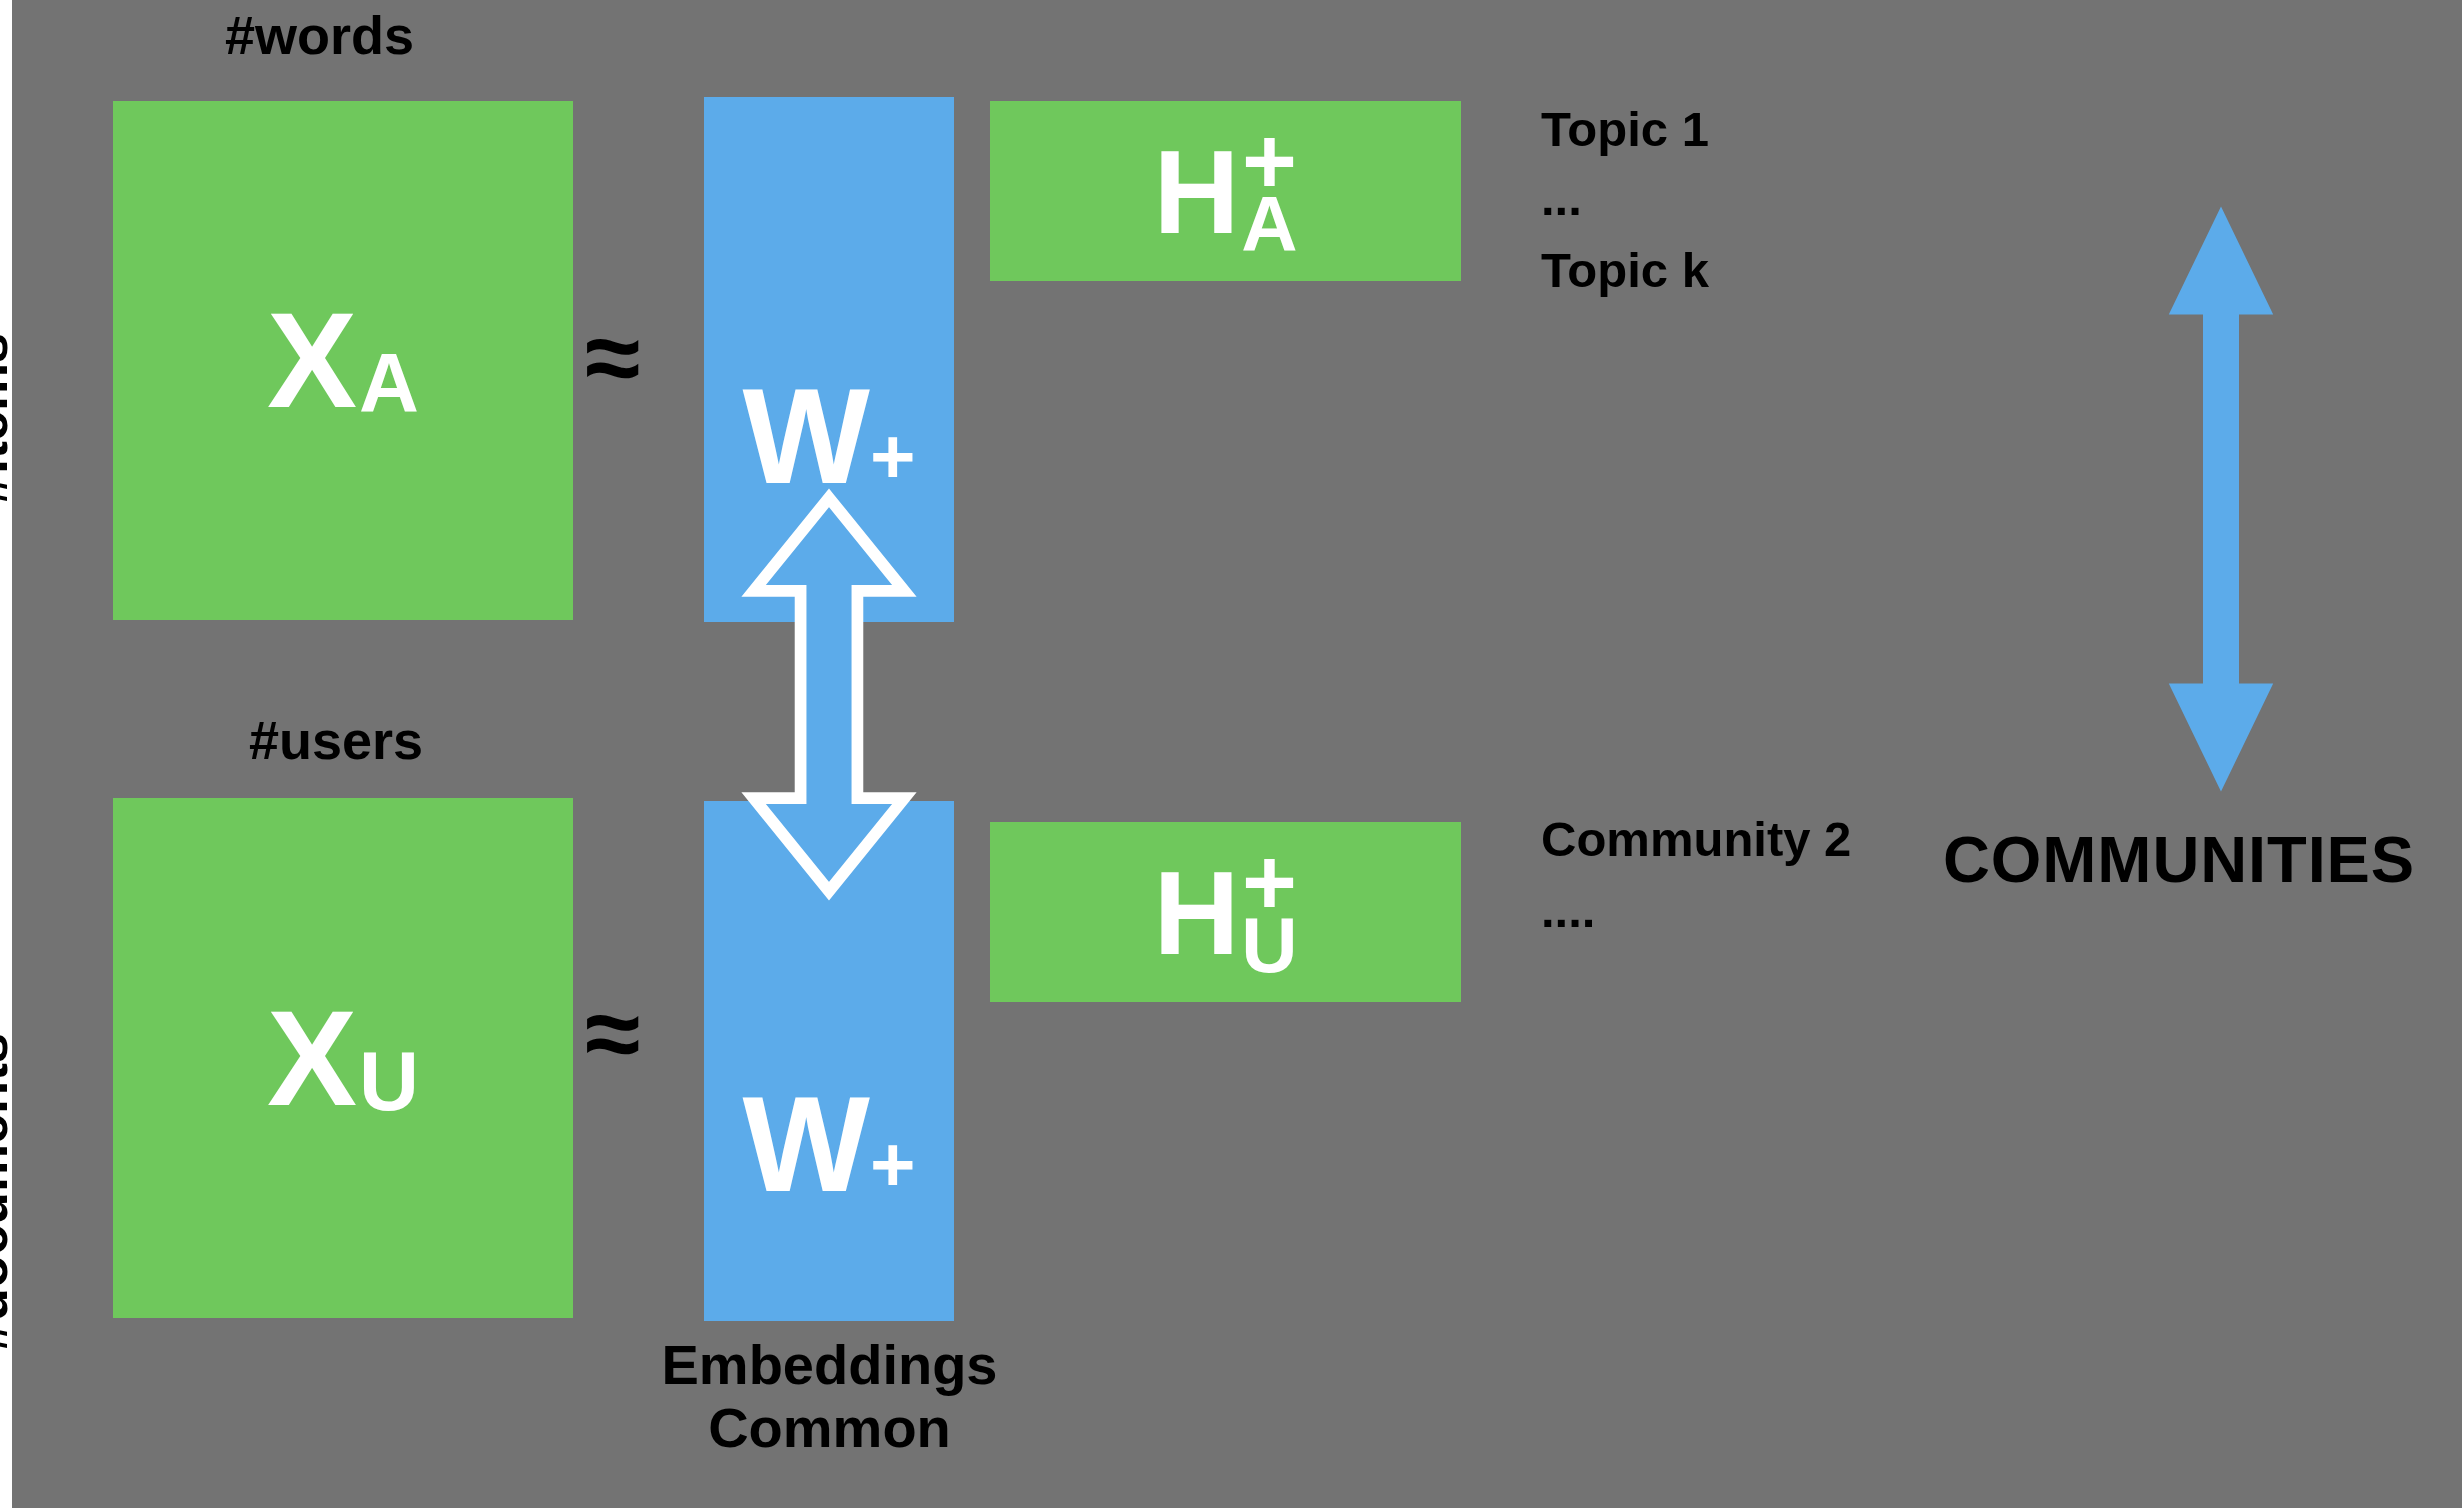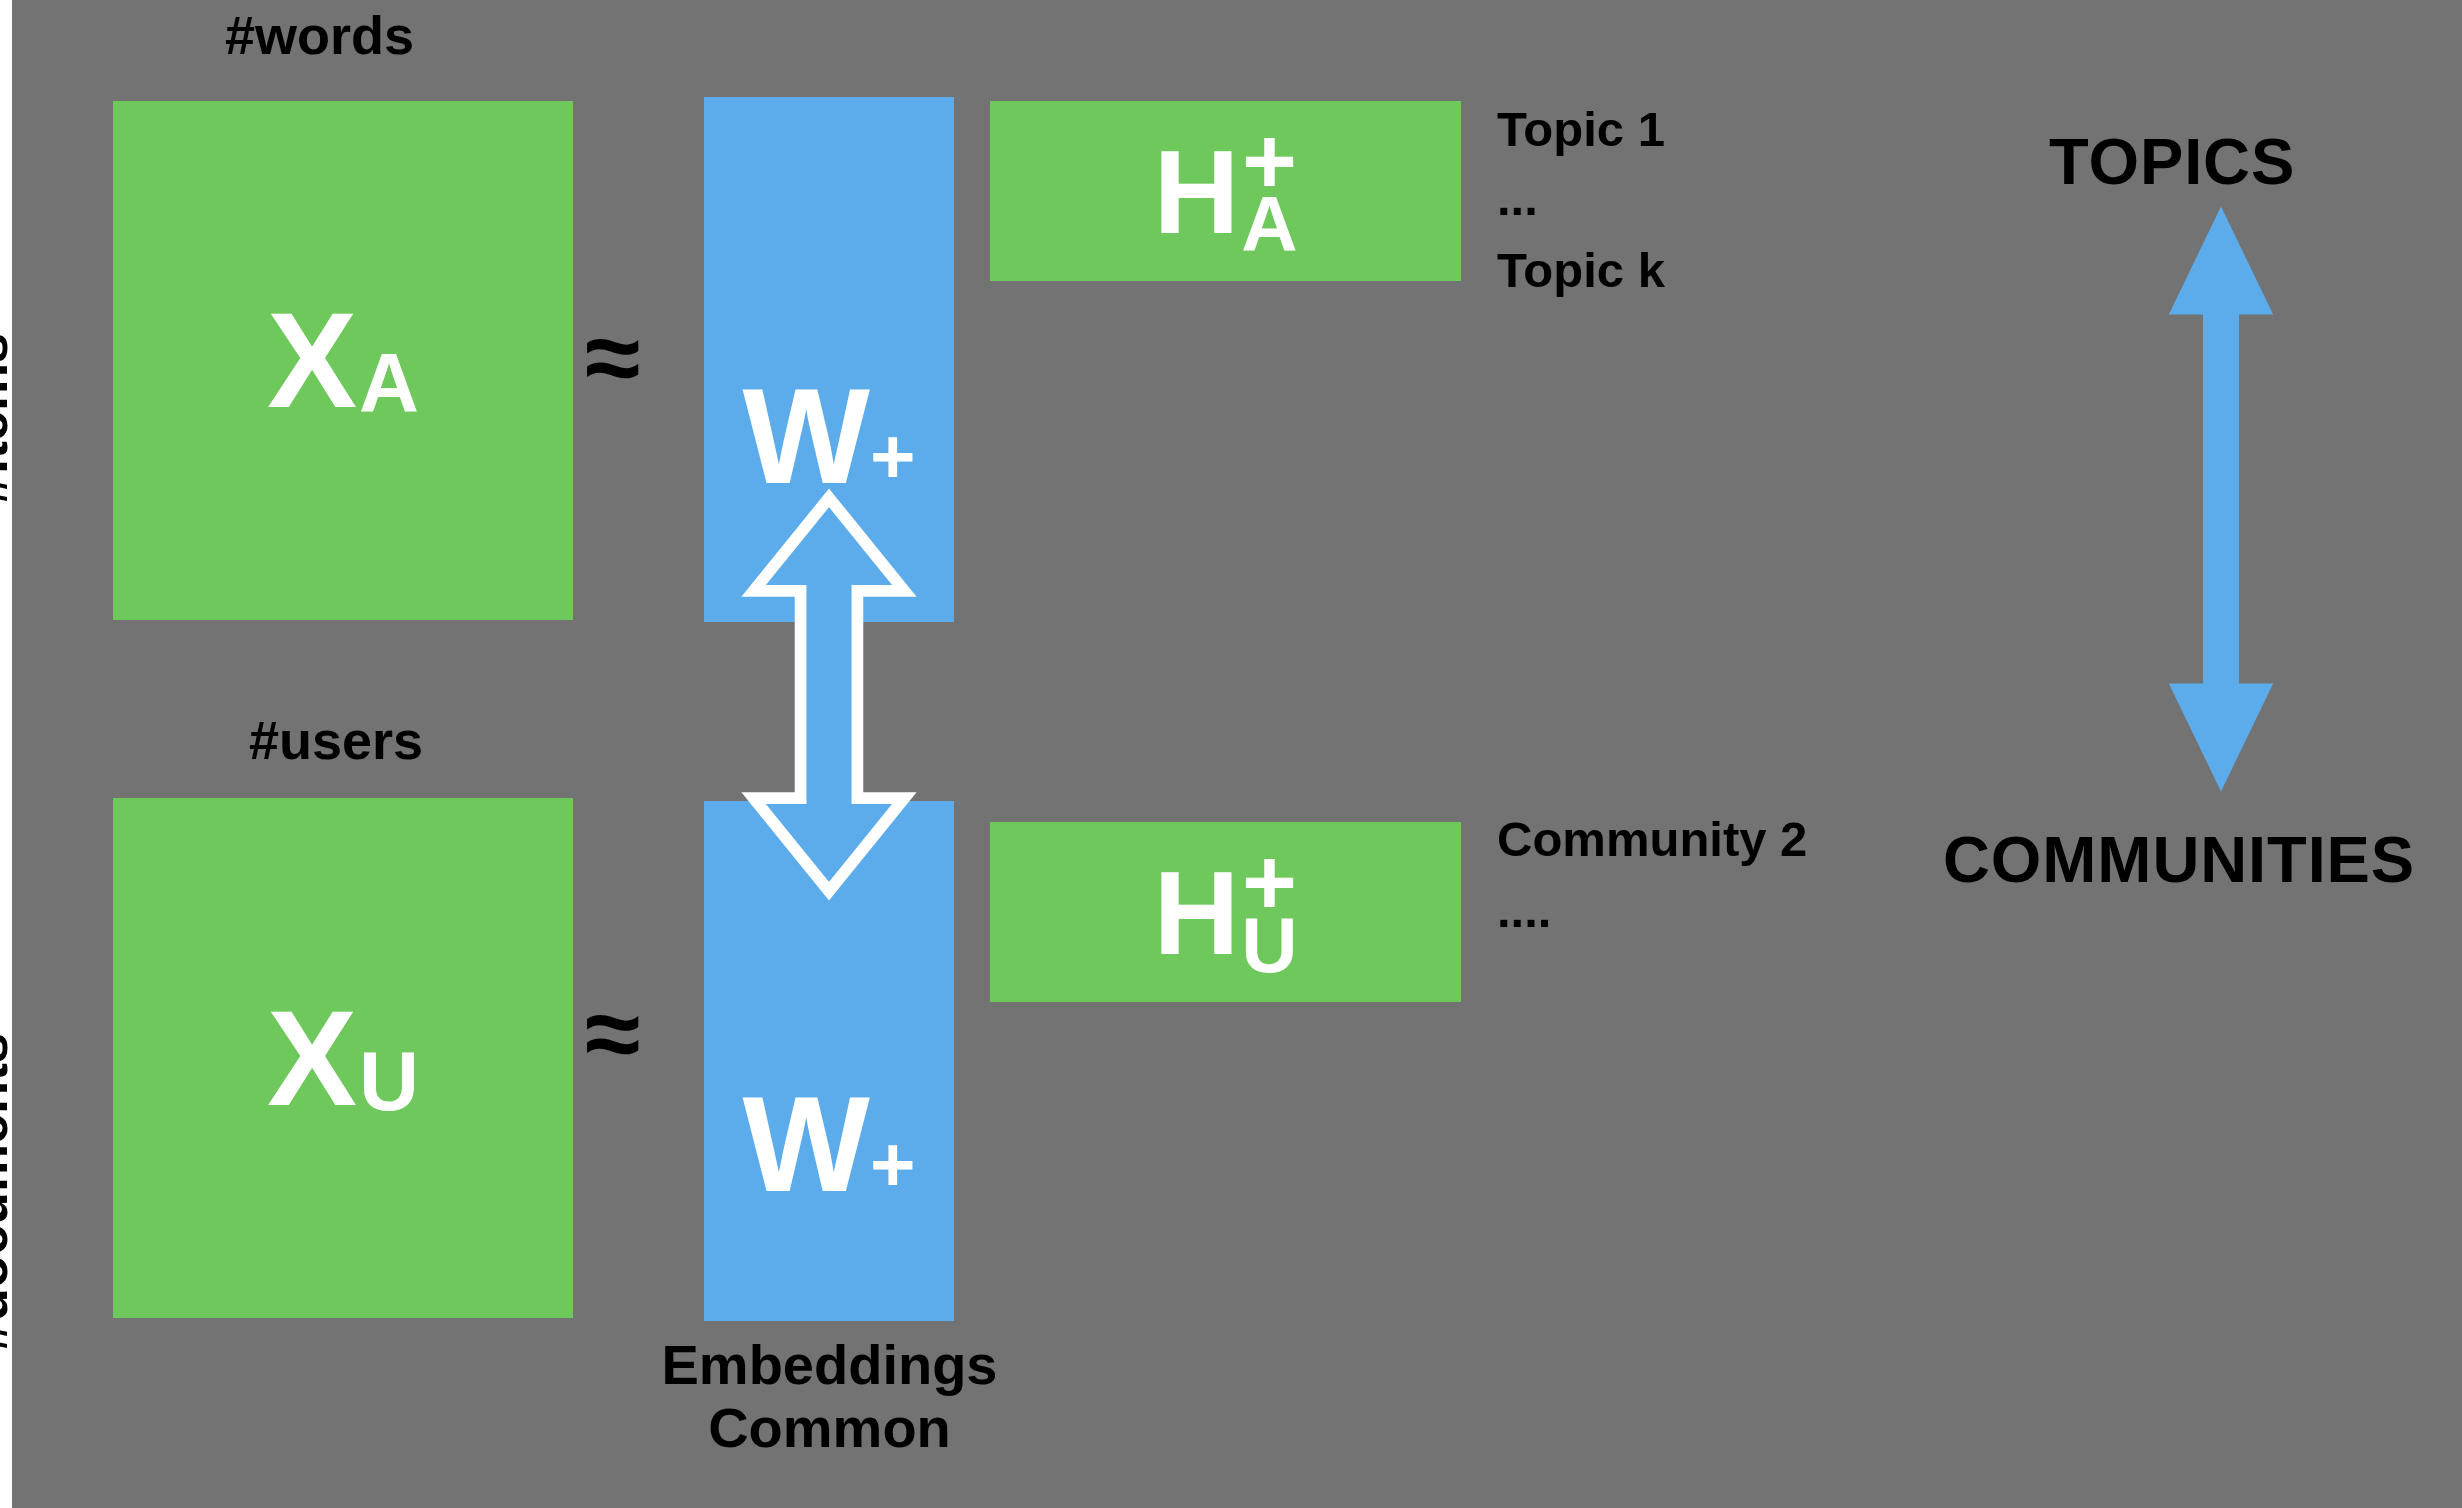"Topic 1" .listtxt { margin-left: none -> 44px }
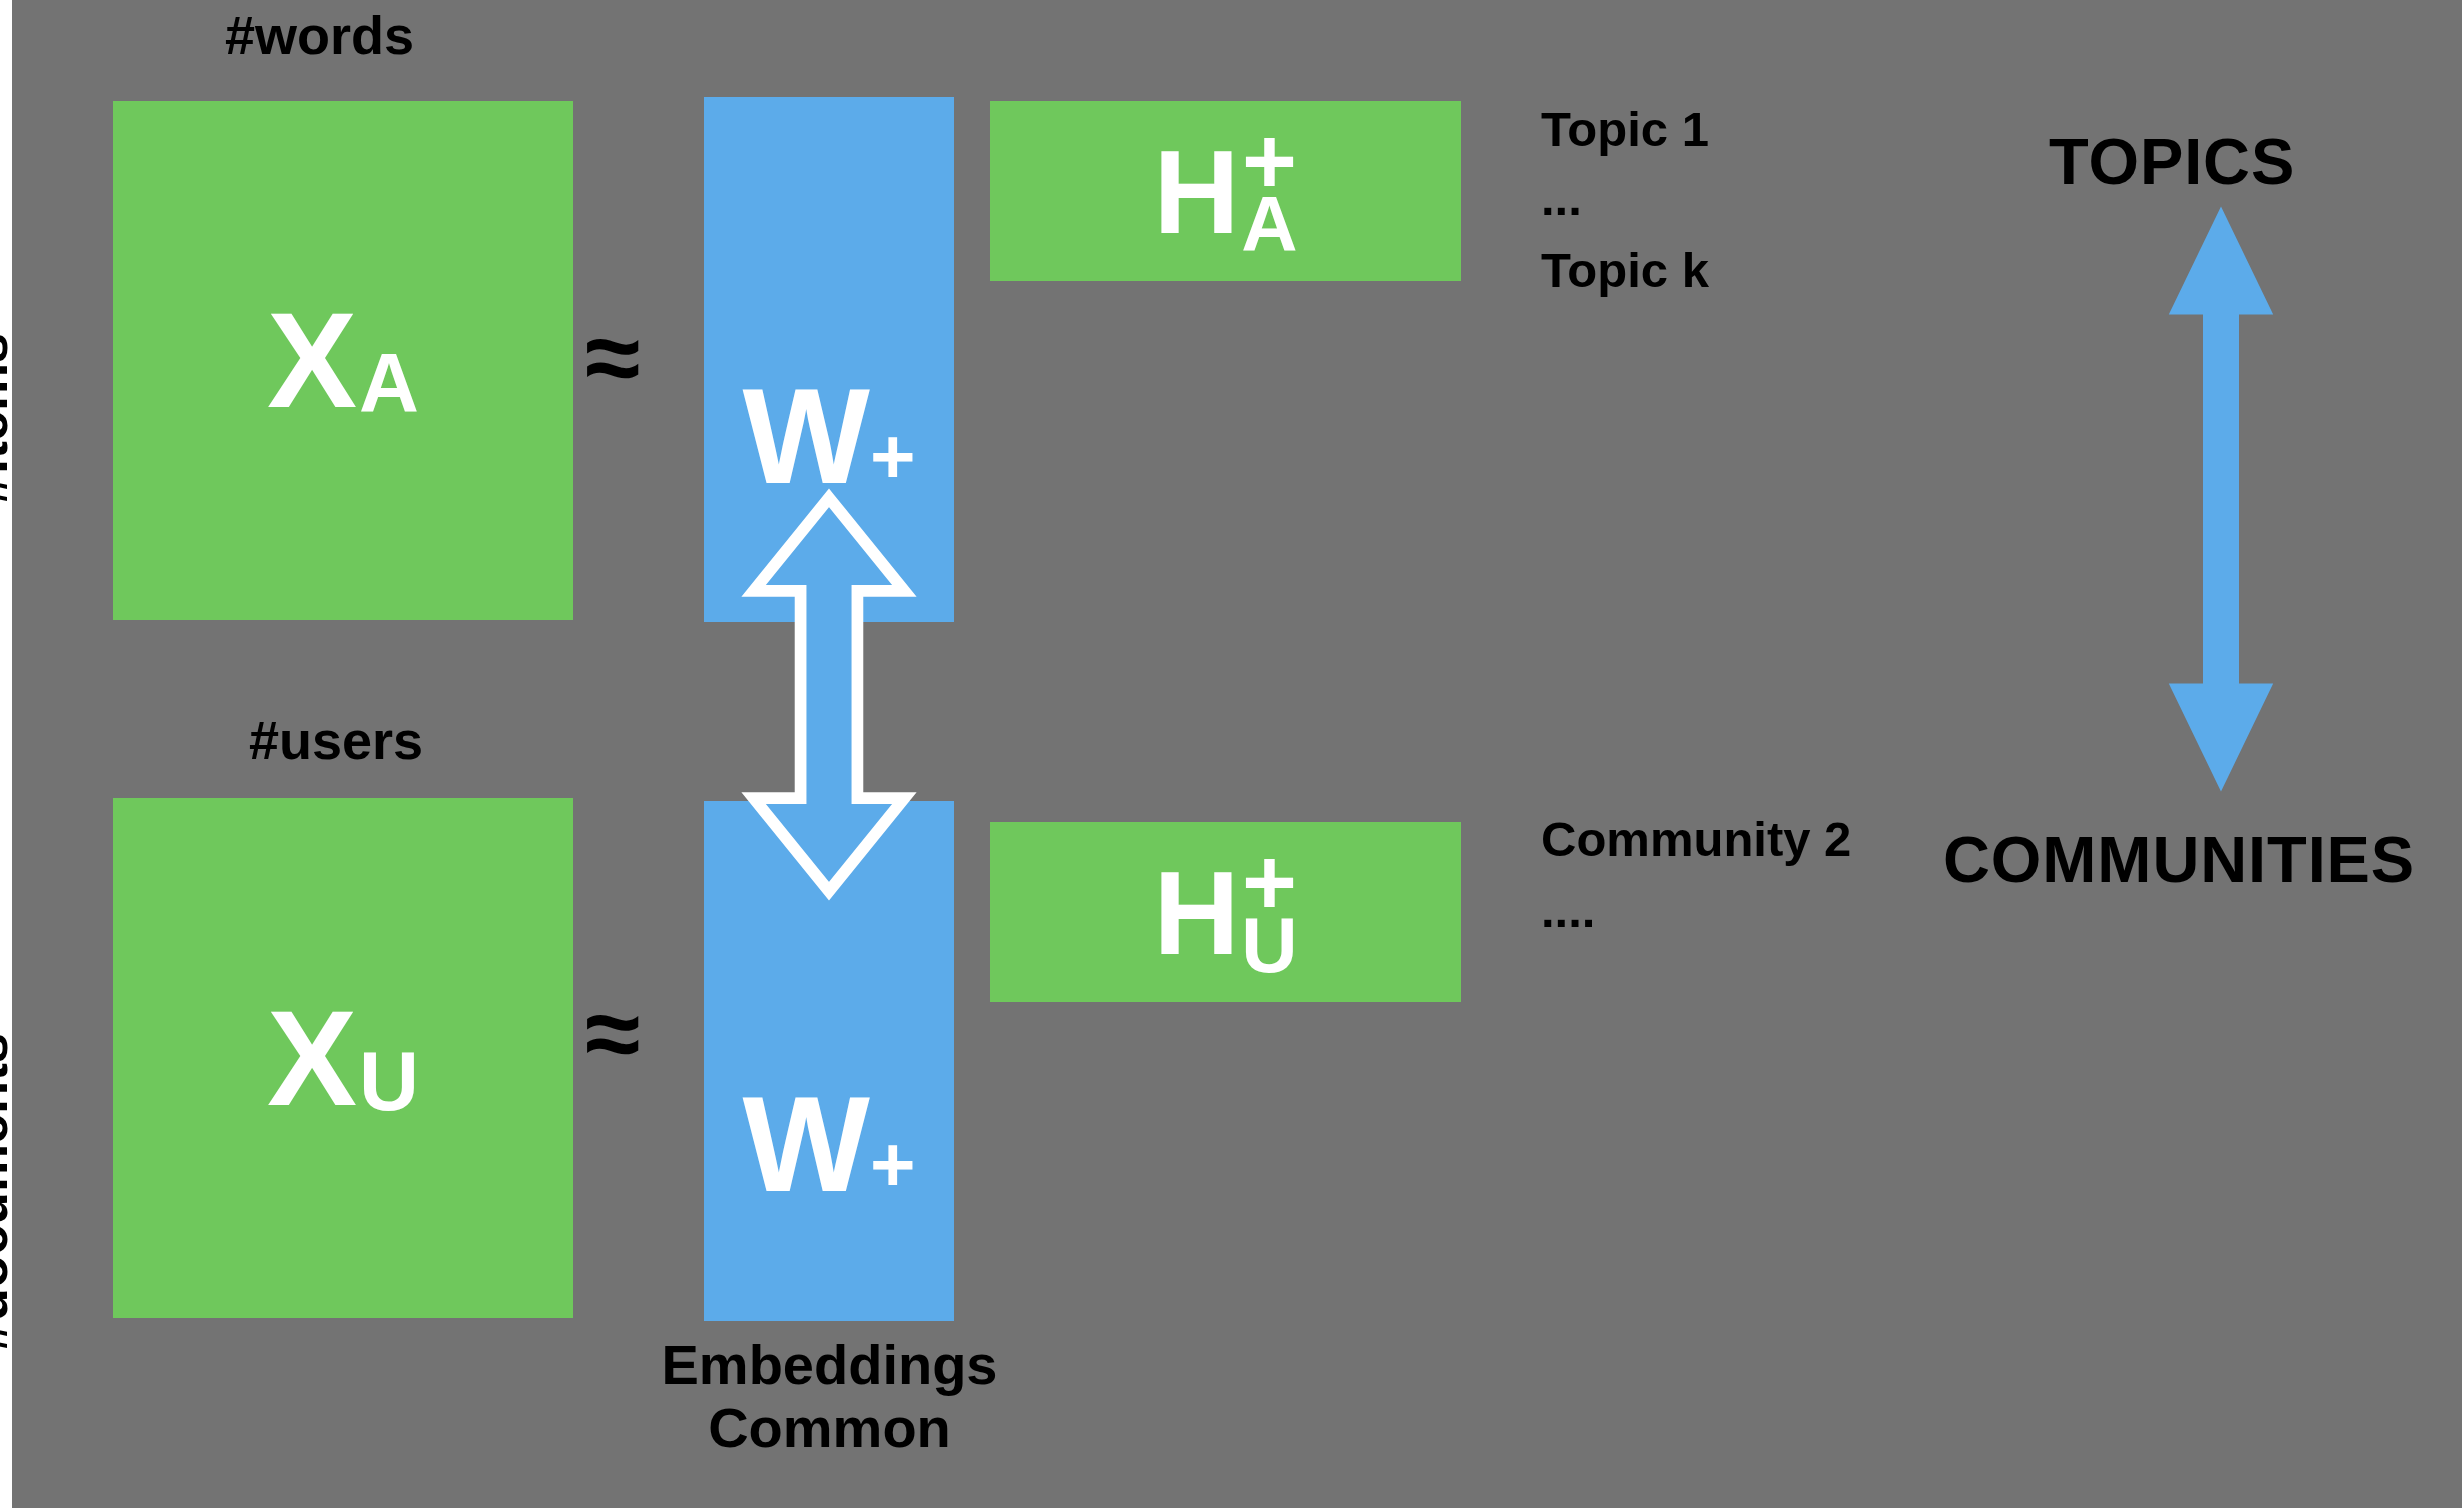"TOPICS" div.bigcap { html: <div>TOPICS</div> -> none }
